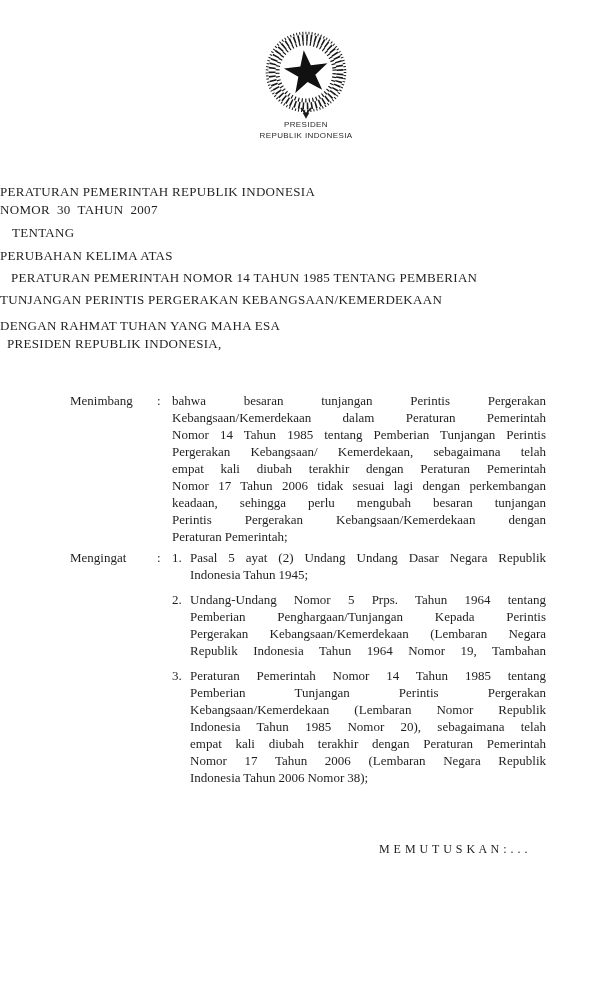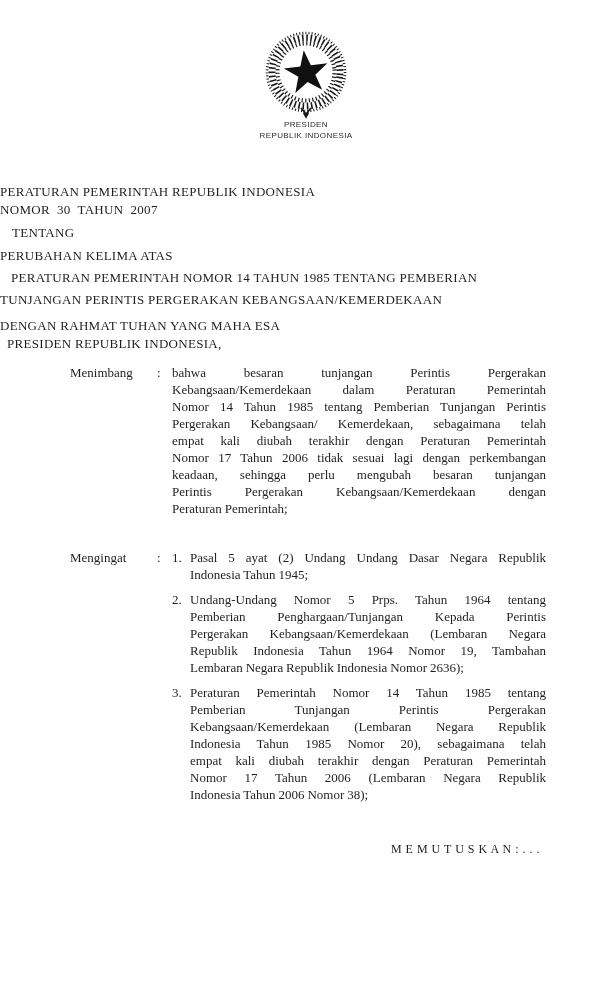"Menimbang" .sec-menimbang { top: 364px -> 392px }
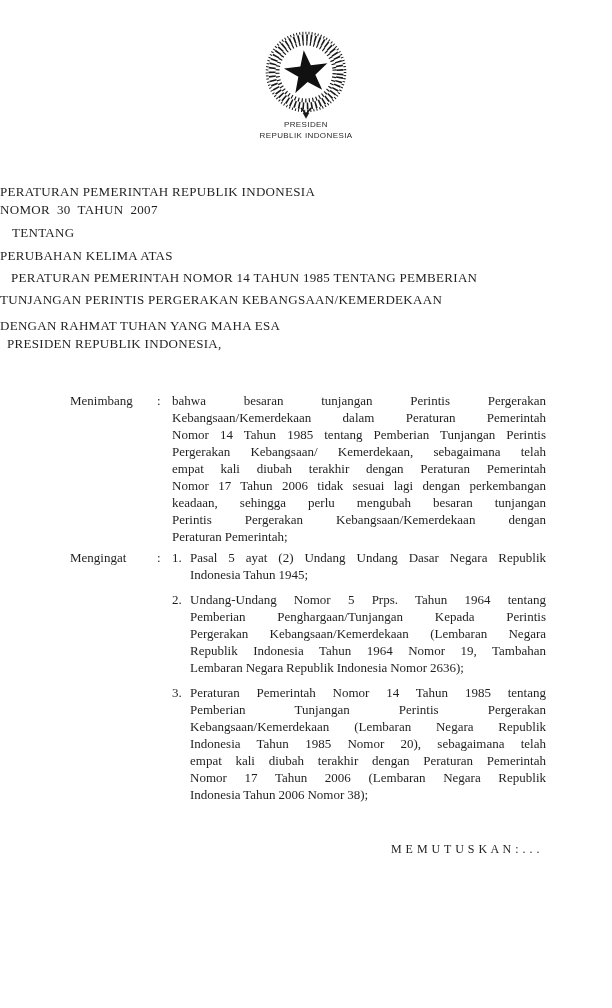"Lembaran Negara Republik Indonesia Nomor" div.jline { html: <div>Lembaran Negara Republik Indonesia Nomor 2636);</div> -> none }
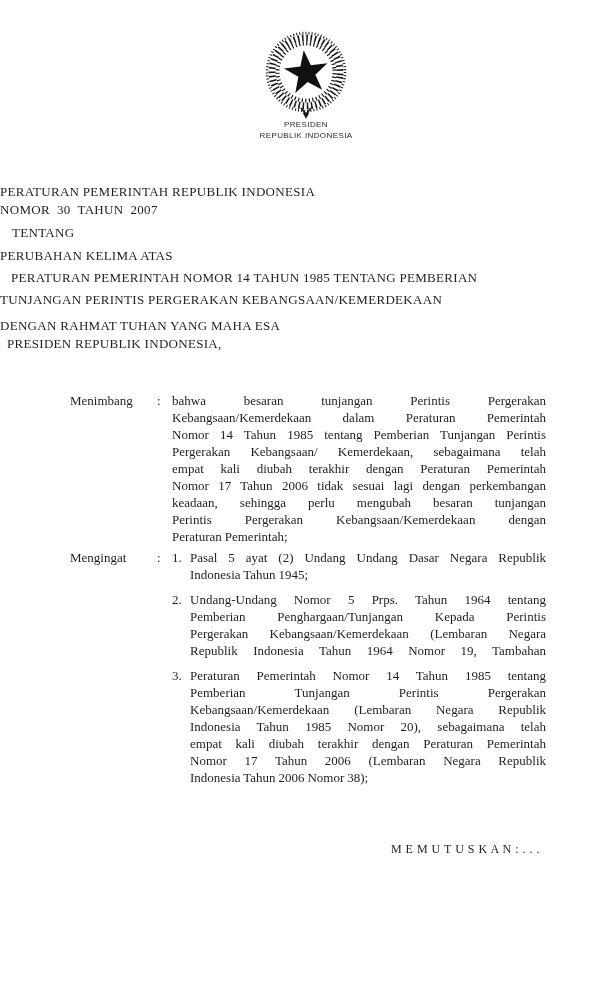"Kebangsaan/Kemerdekaan (Lembaran Negara" div.jline { text: Negara -> Nomor }
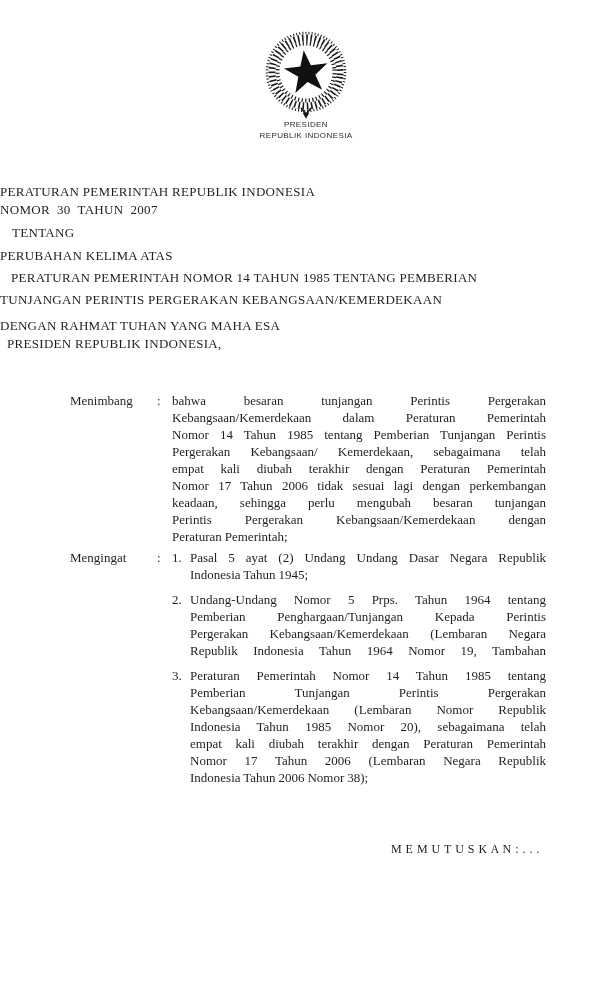"M E M U T" .continuation { right: 72px -> 84px }
